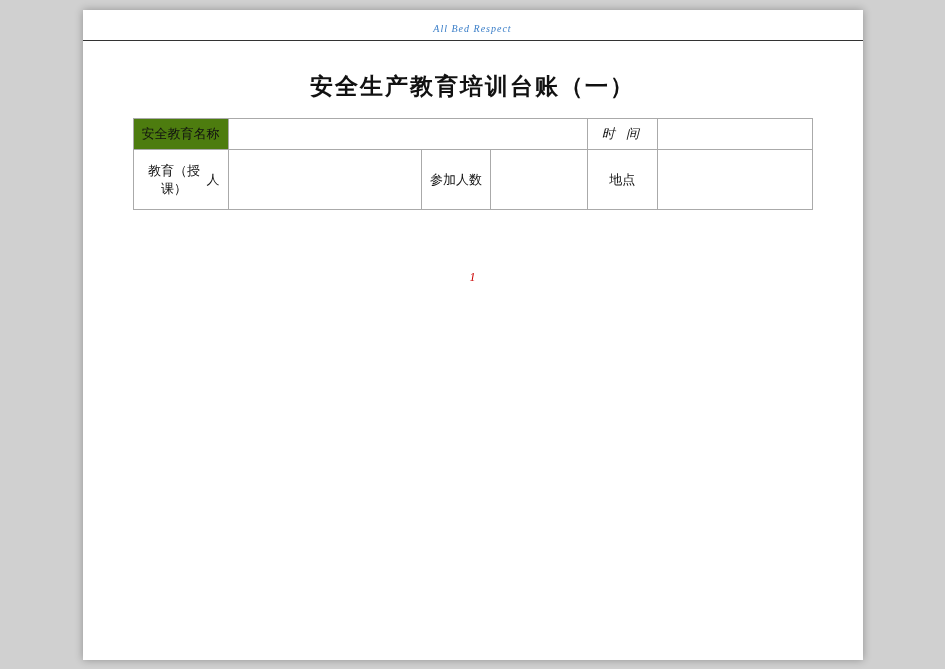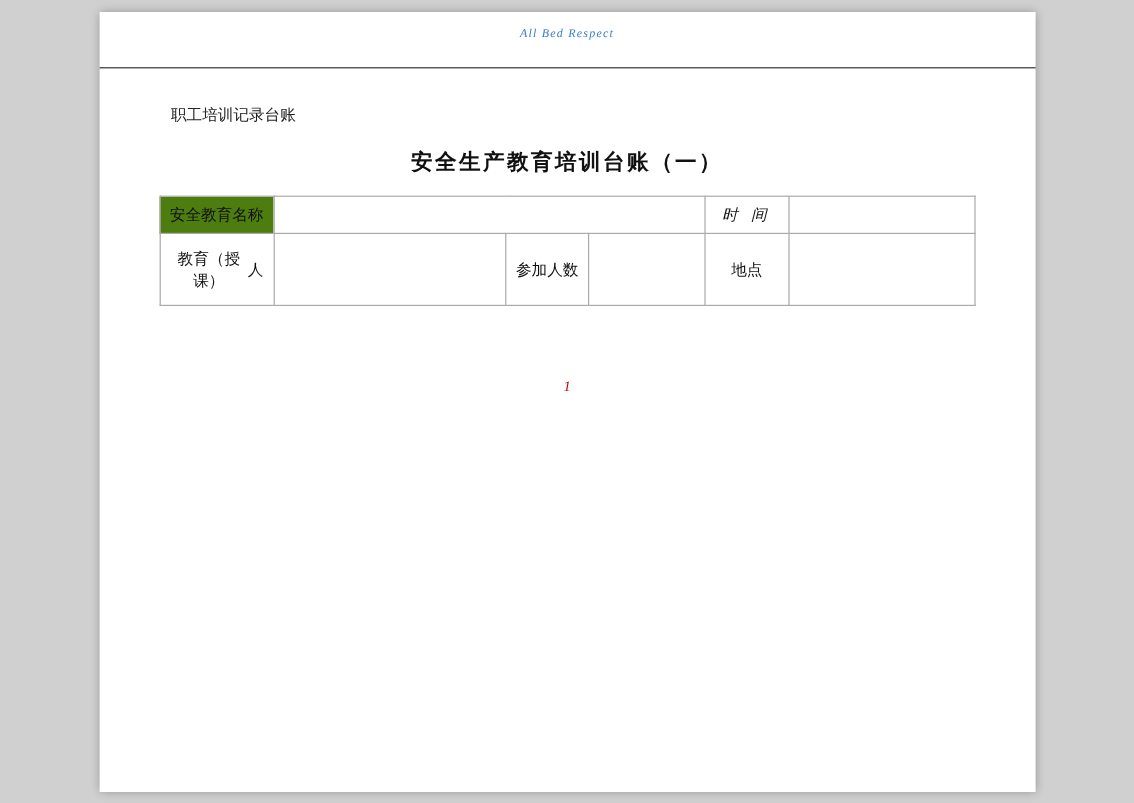"All Bed Respect" .header-bar { padding: 8px 0 20px 0 -> 8px 0 4px 0 }
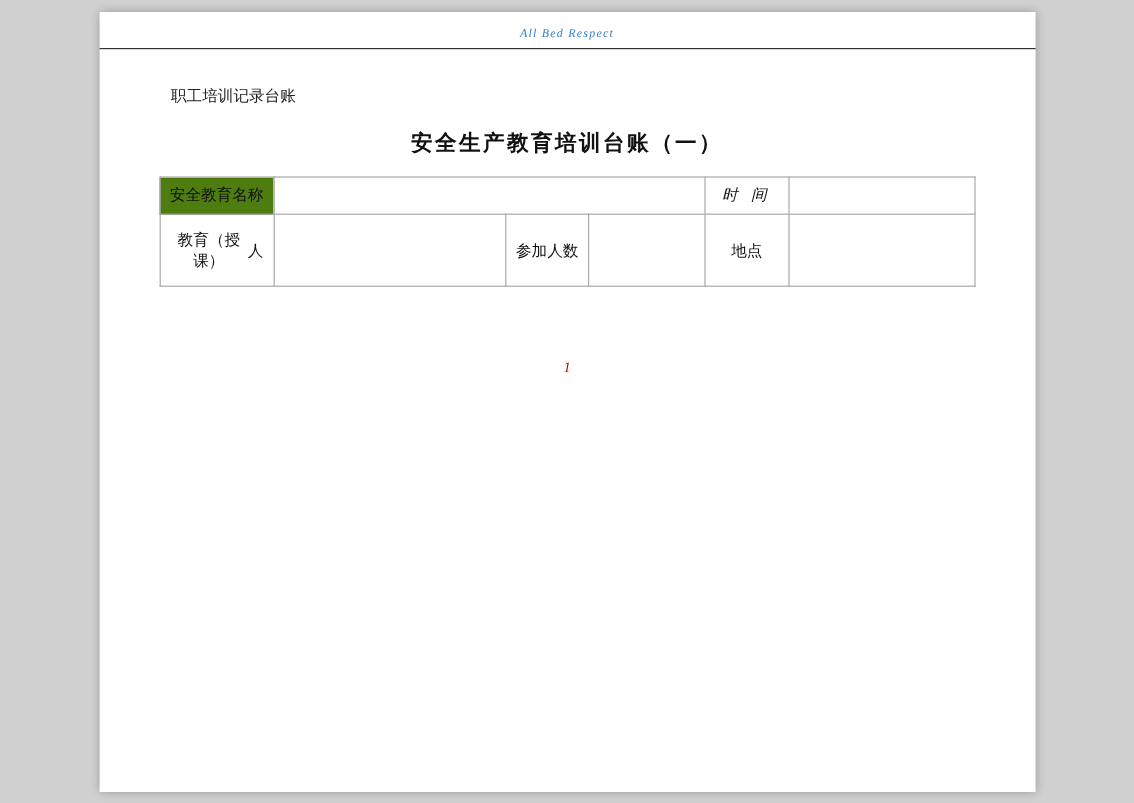"职工培训记录台账" div.breadcrumb-title { html: <div>职工培训记录台账</div> -> none }
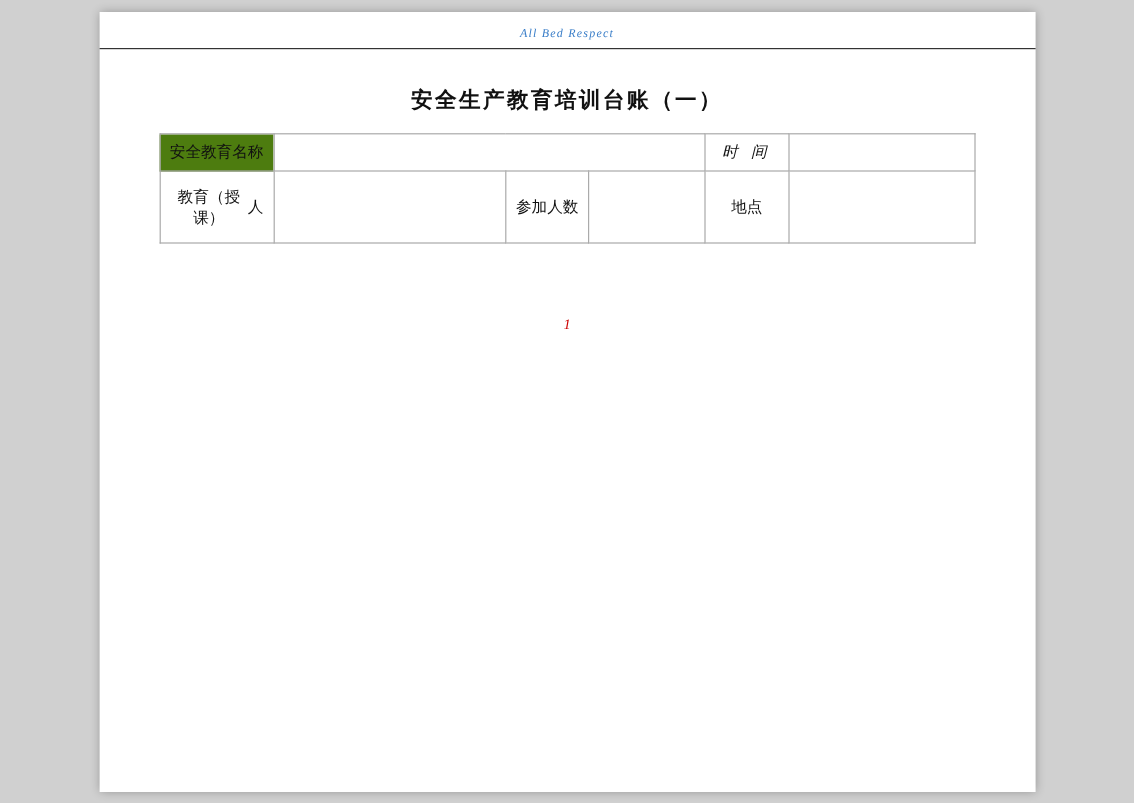"安全生产教育培训台账（一）" .main-title { font-size: 18px -> 23px }
